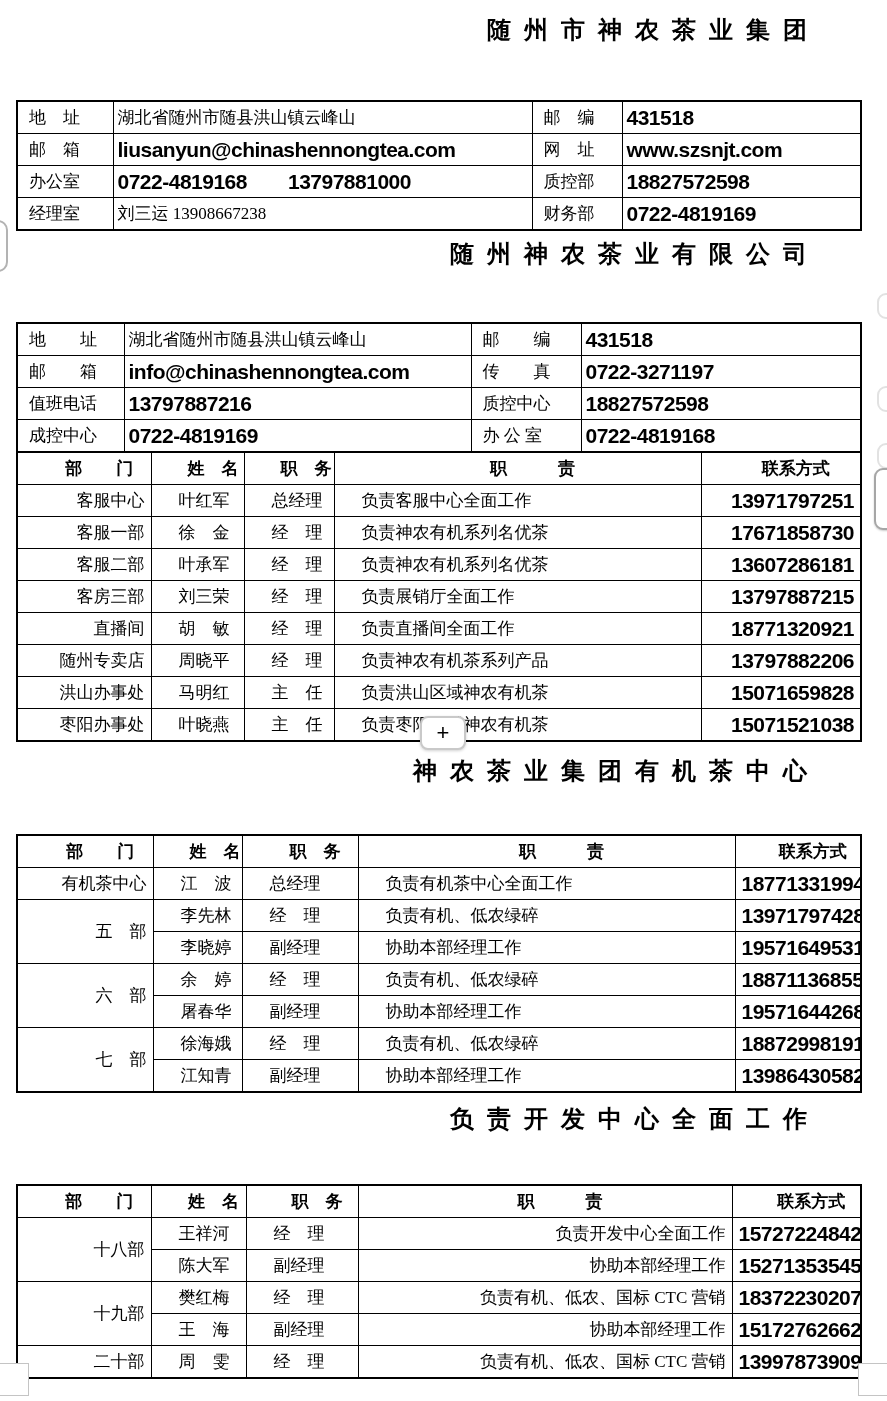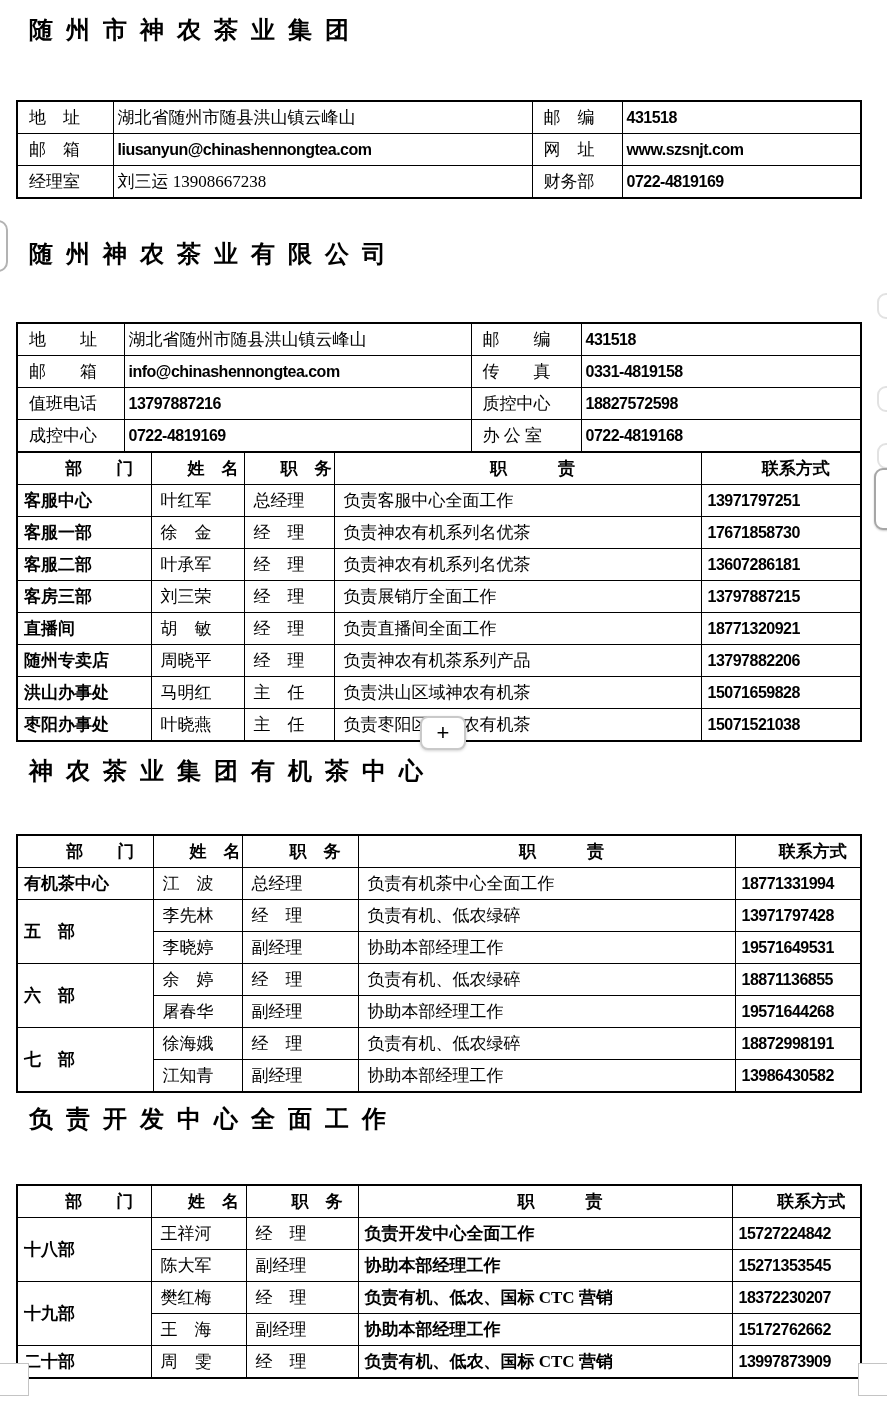"随州市神农茶业集团" .doc-title { left: 16px -> 0; text-align: left -> right }
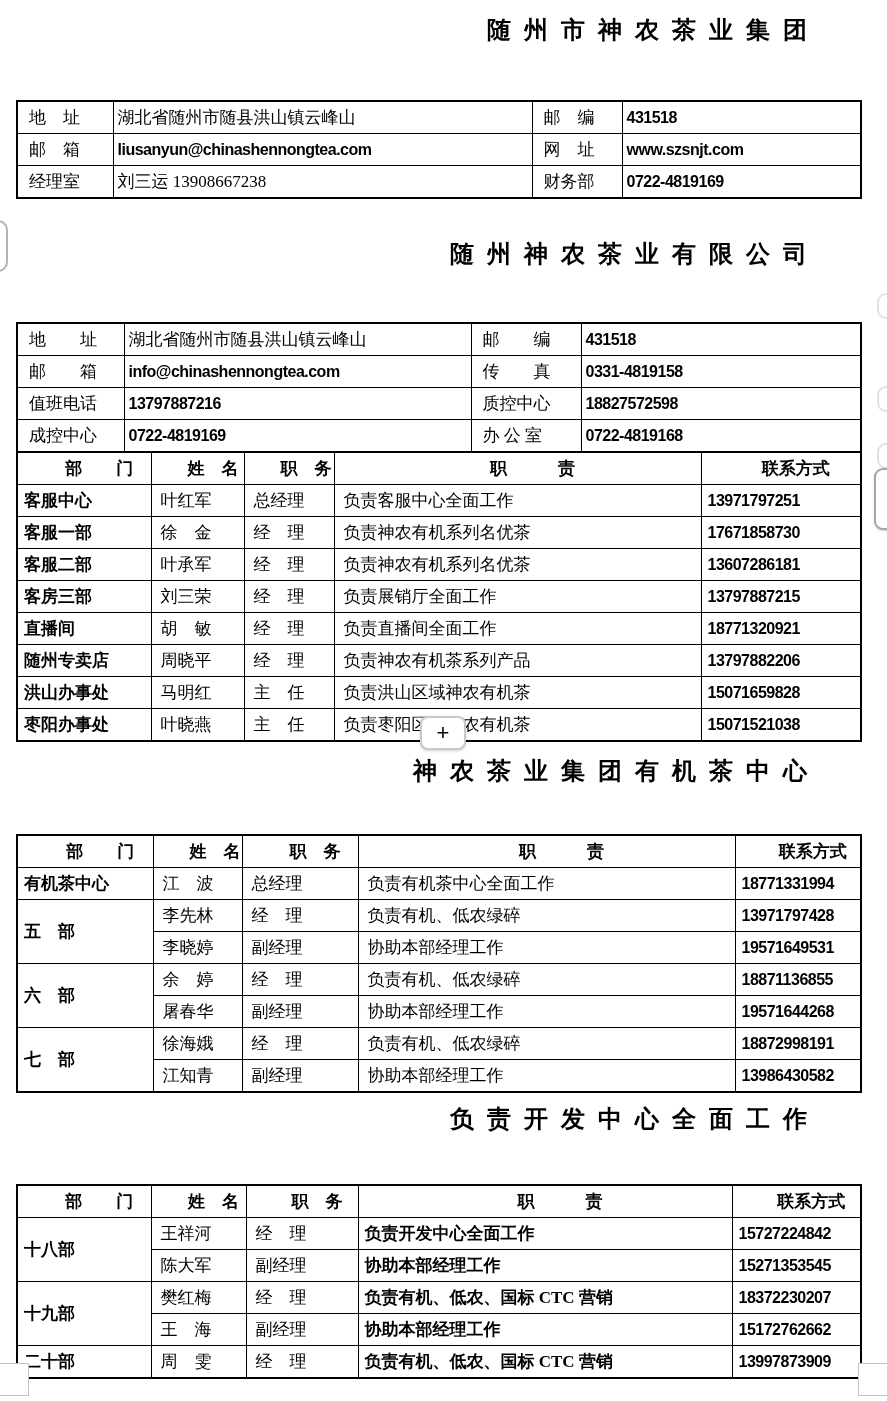"431518" .lat { font-size: 16px -> 21px }
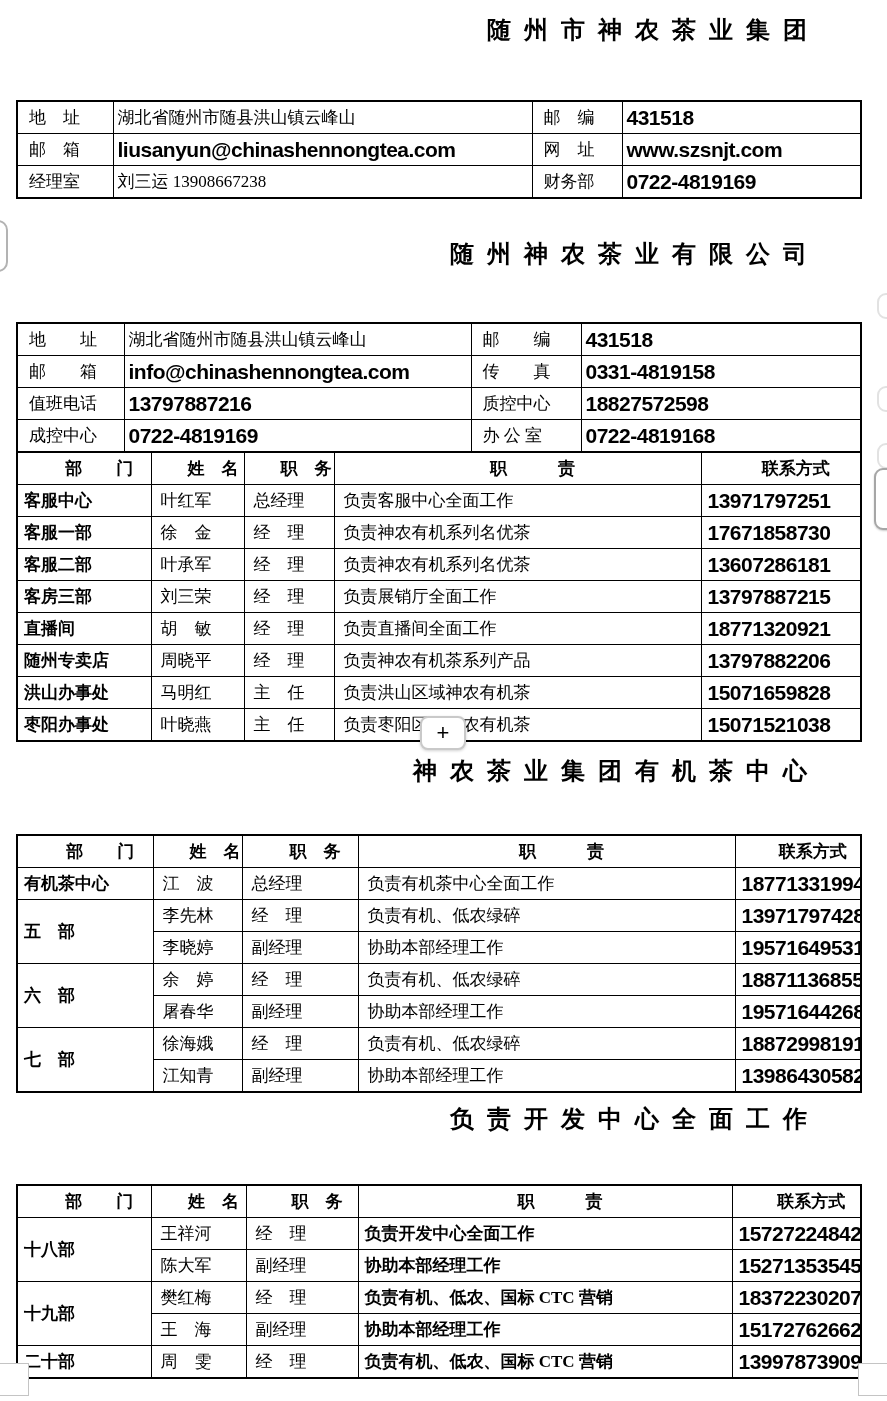"办公室" tr { html: none -> <tr> <td>办公室</td> <td>0722-4819168 13797881000</td> <td>质控部</td> <td>18827572598</td> </tr> }
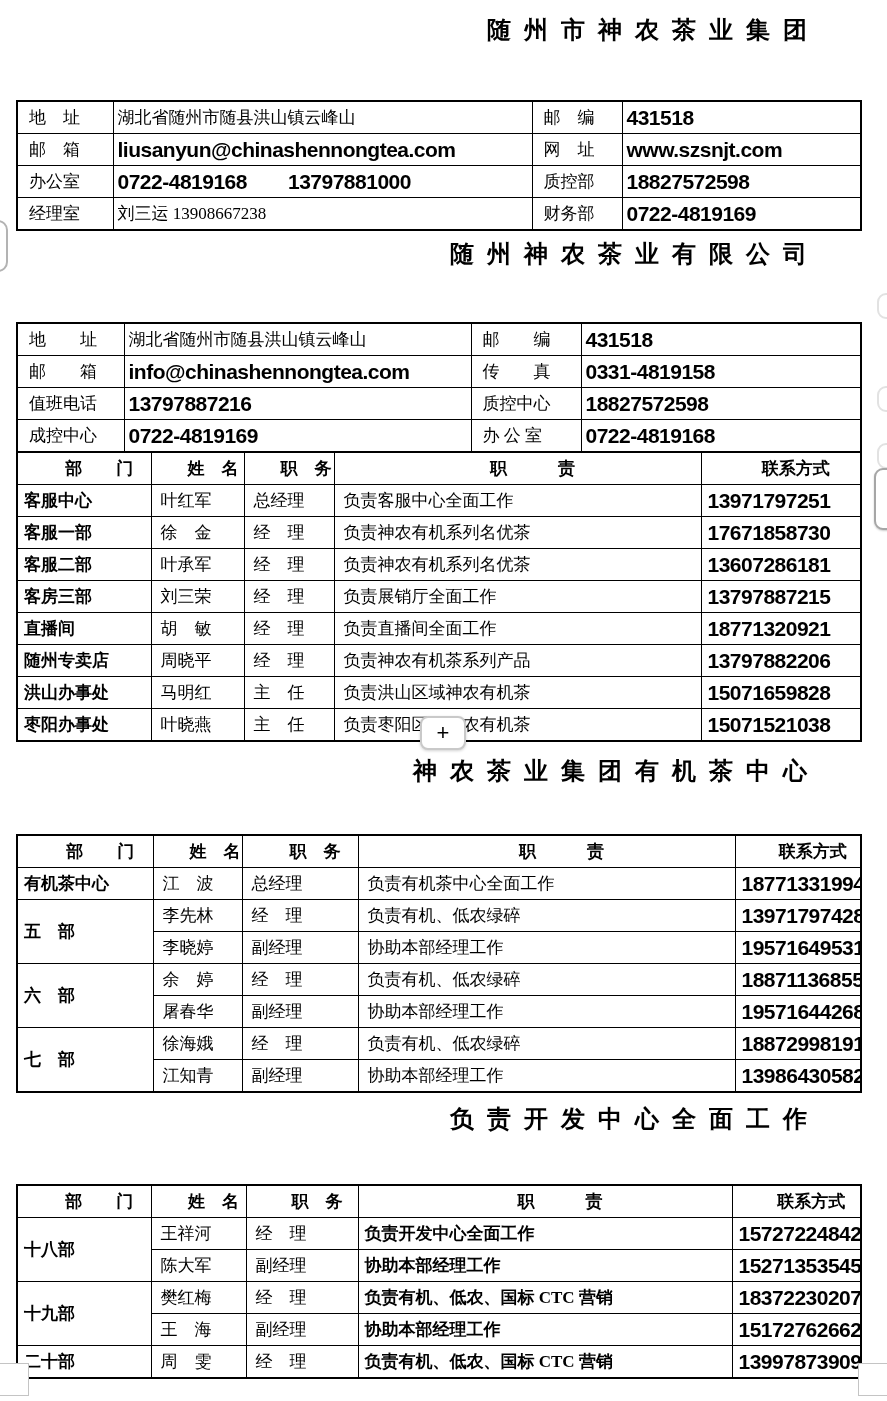"0331-4819158" td.val { text: 0331-4819158 -> 0722-3271197 }
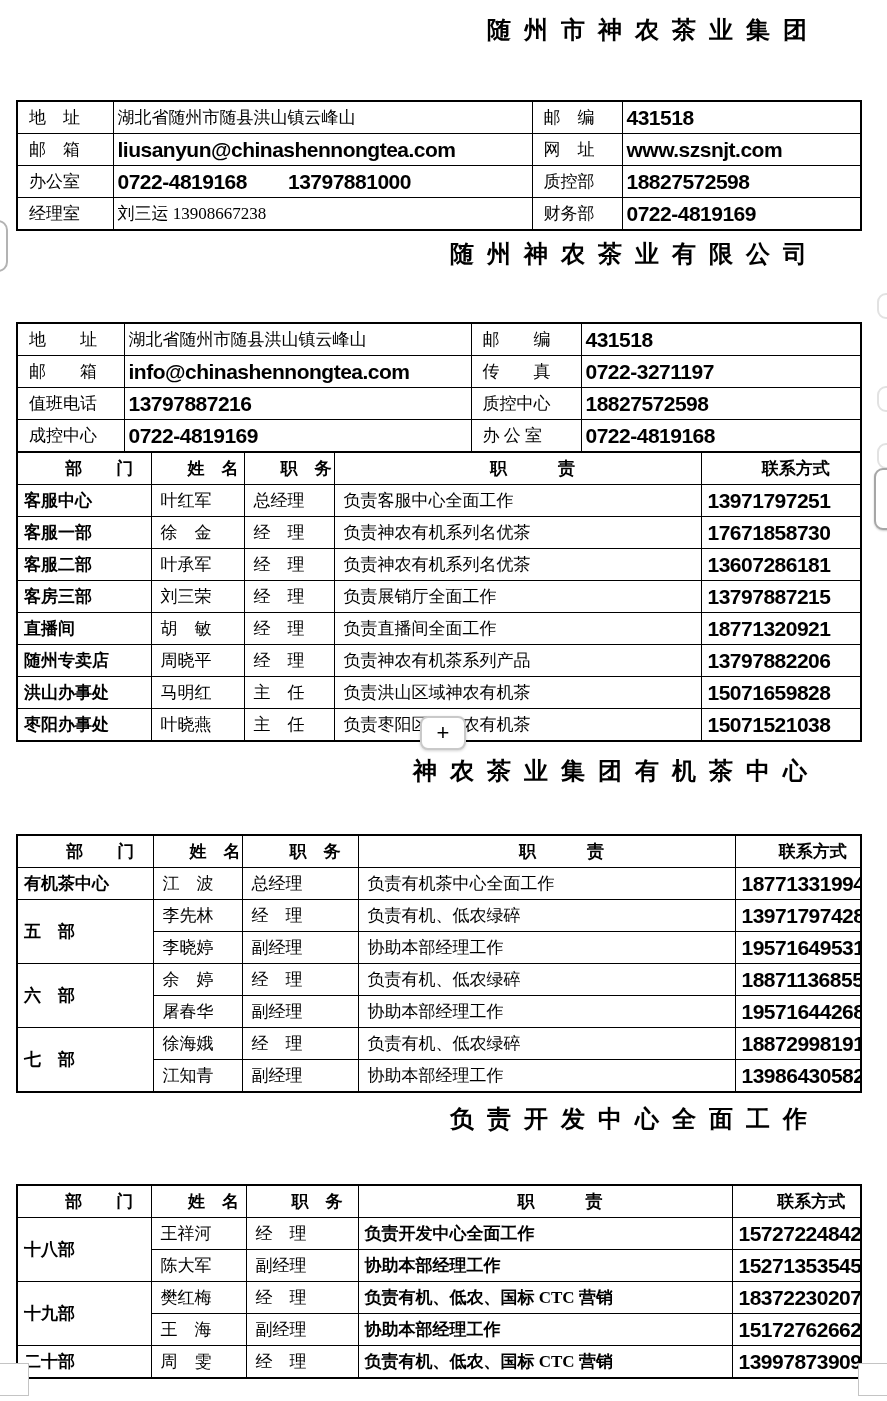"客服中心" td.ctr { font-weight: bold -> none; text-align: left -> right }
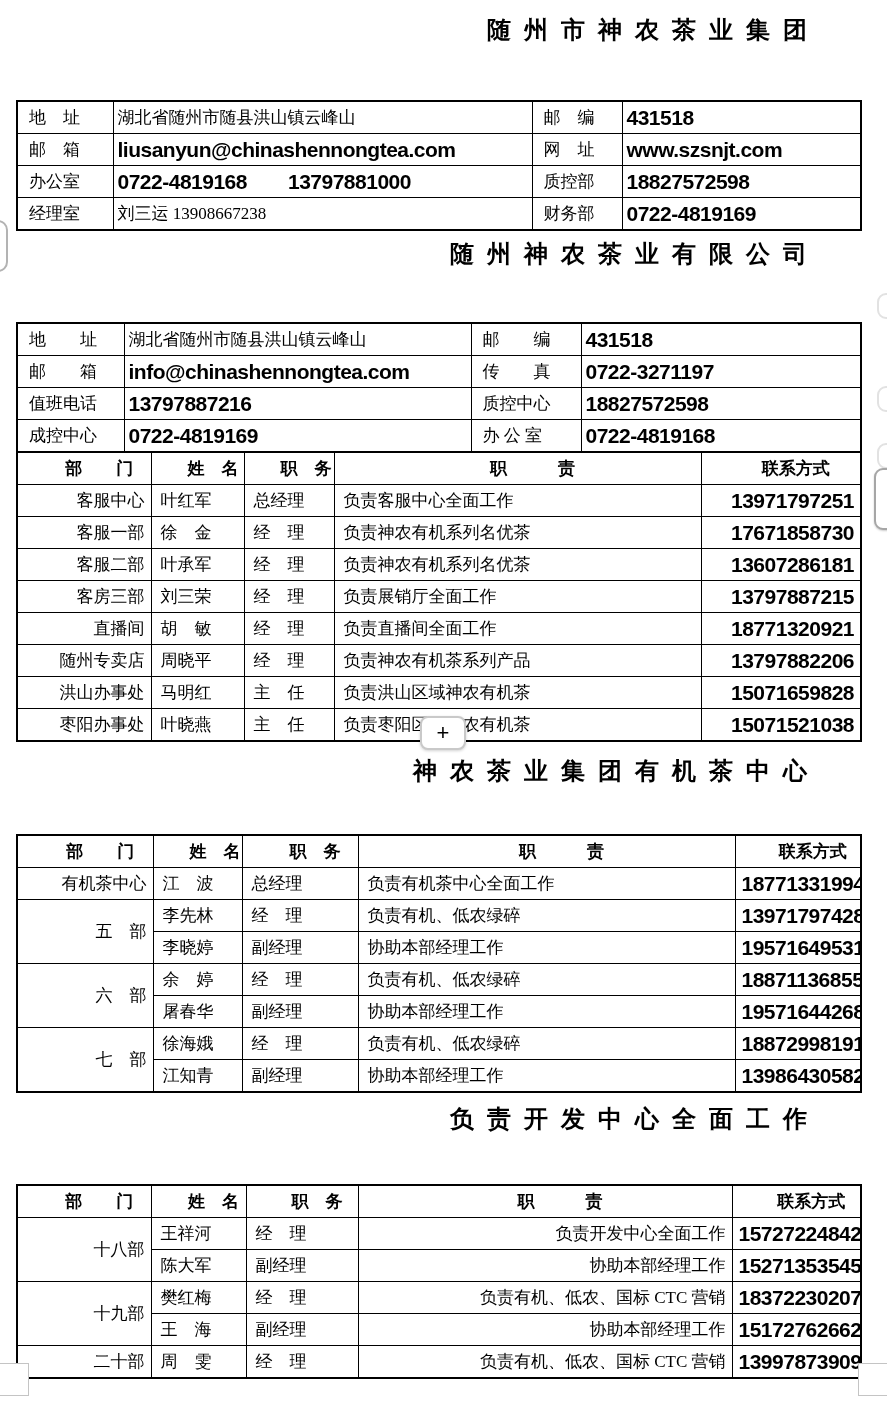"叶红军" td.lft { padding-left: 9px -> 27px }
